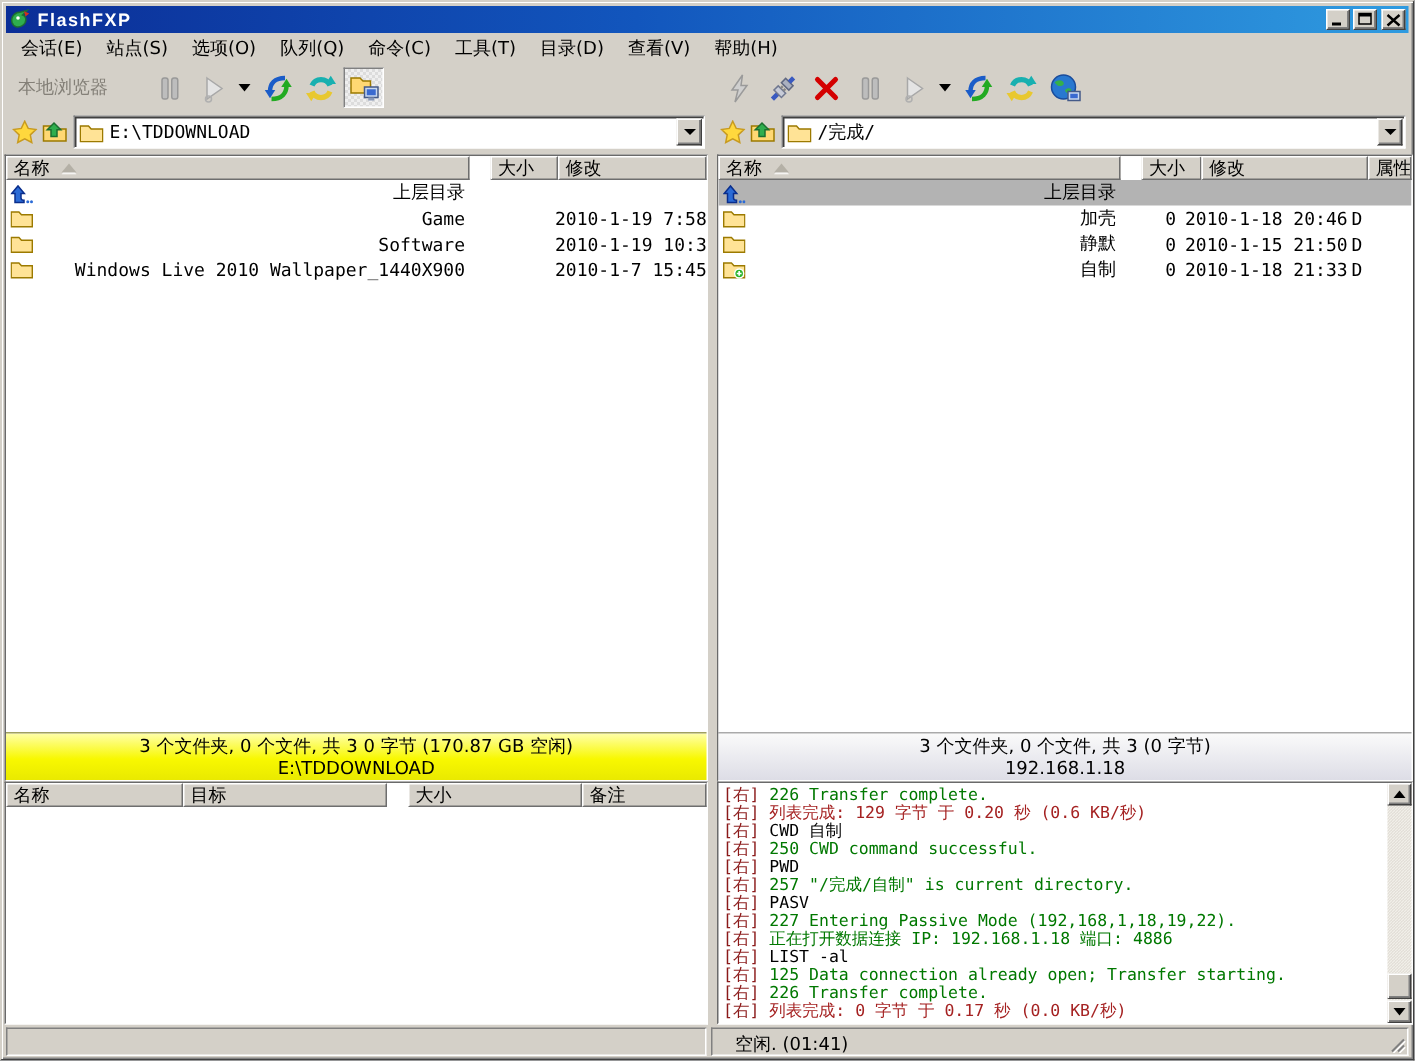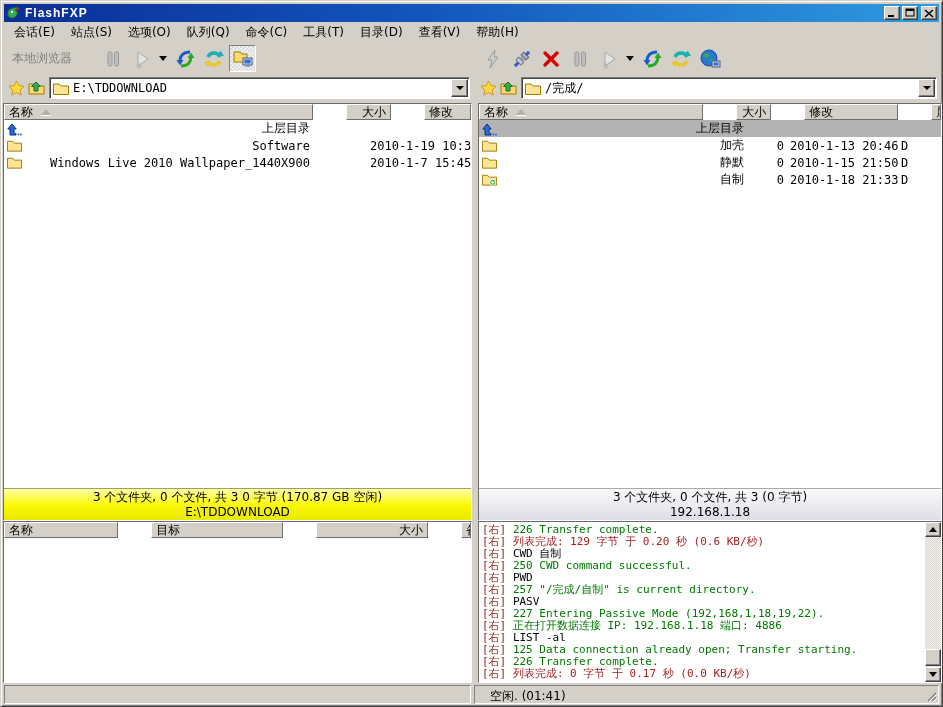"名称" .list-header { gap: 33px -> none }
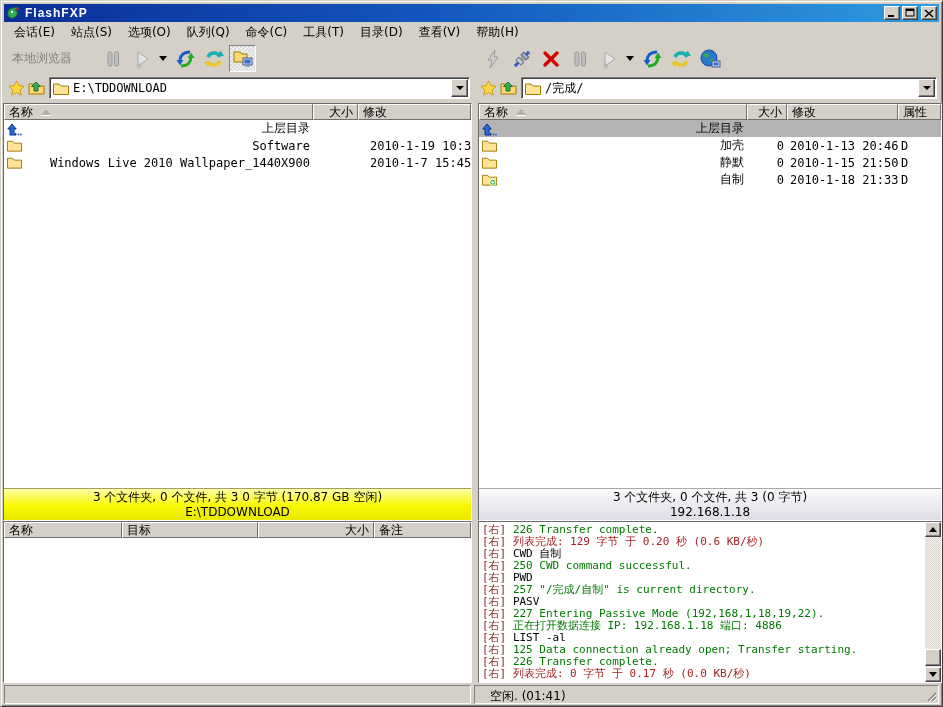"大小" .hcell.right { justify-content: flex-end -> none; margin-left: none -> 14px }
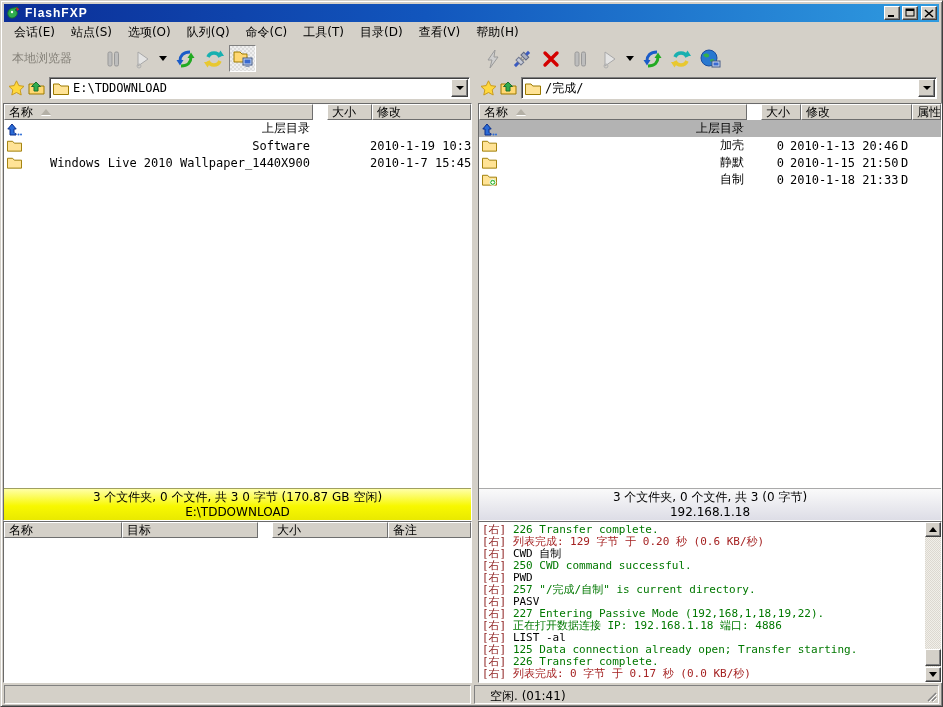"Game" div.frow { html: none -> <div> <div> <svg> <path></path> </svg> <span>Game</span> </div> <div></div> <div>2010-1-19 7:58</div> </div> }
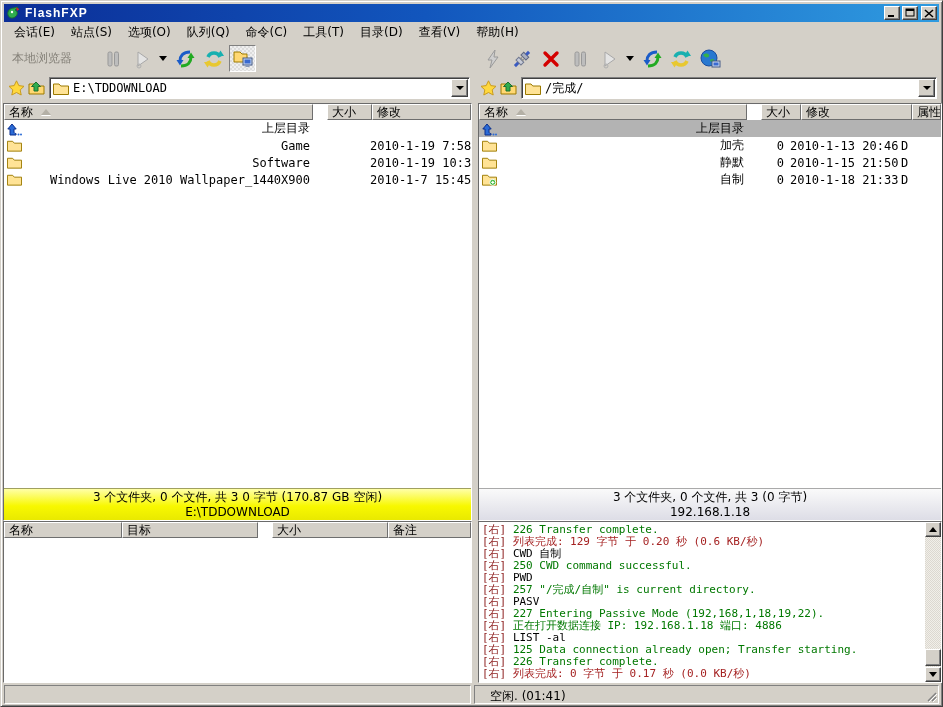"2010-1-13 20:46" div.fcell { text: 2010-1-13 -> 2010-1-18 }
